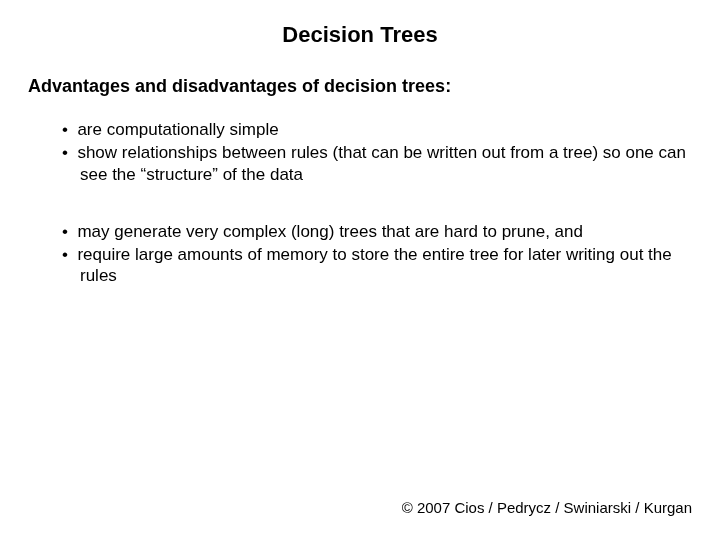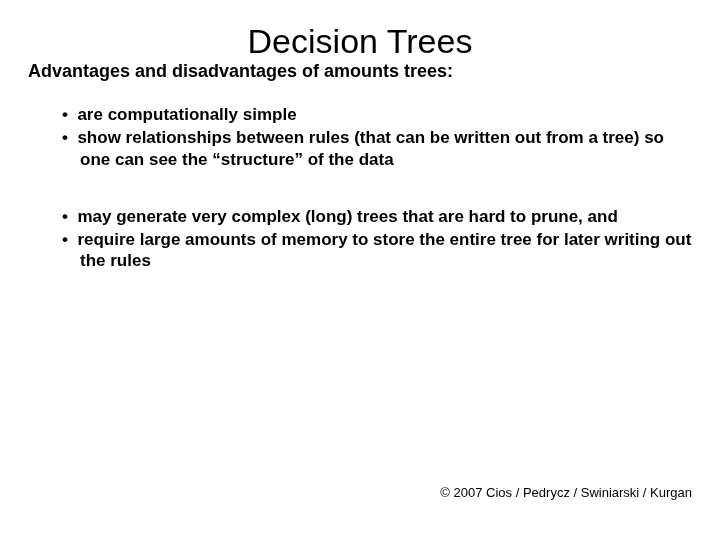"Decision Trees" .title { font-size: 34px -> 22px; font-weight: normal -> bold; margin-bottom: none -> 28px }
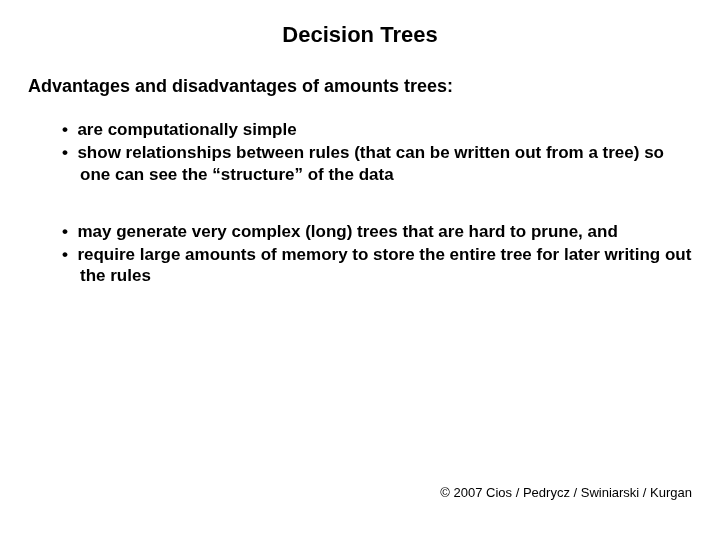"Advantages and disadvantages of amounts" div.subhead { text: amounts -> decision }
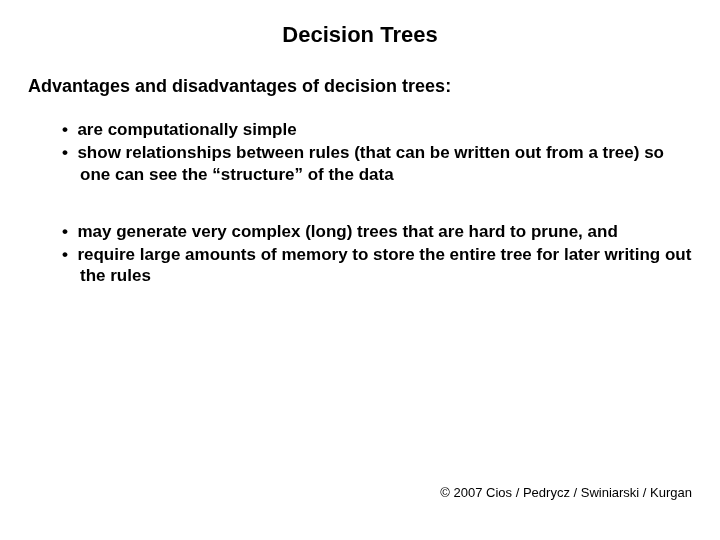"are computationally simple" ul.bullets li { font-weight: bold -> normal }
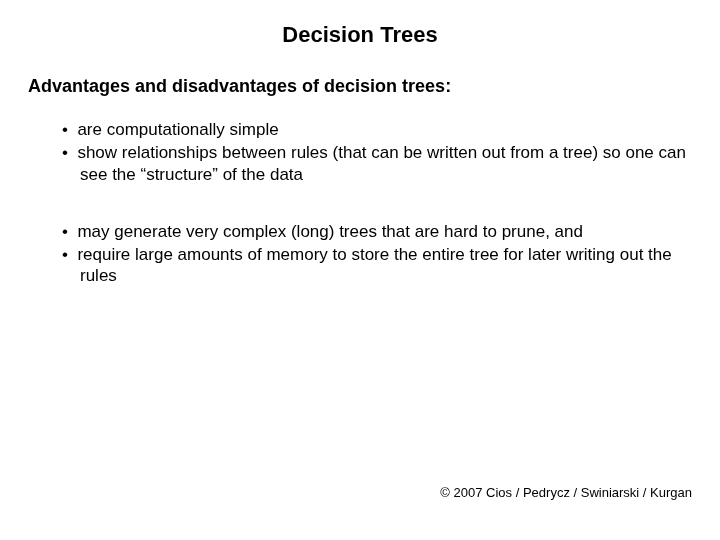"© 2007 Cios / Pedrycz" .footer { bottom: 40px -> 24px; font-size: 13px -> 15px }
